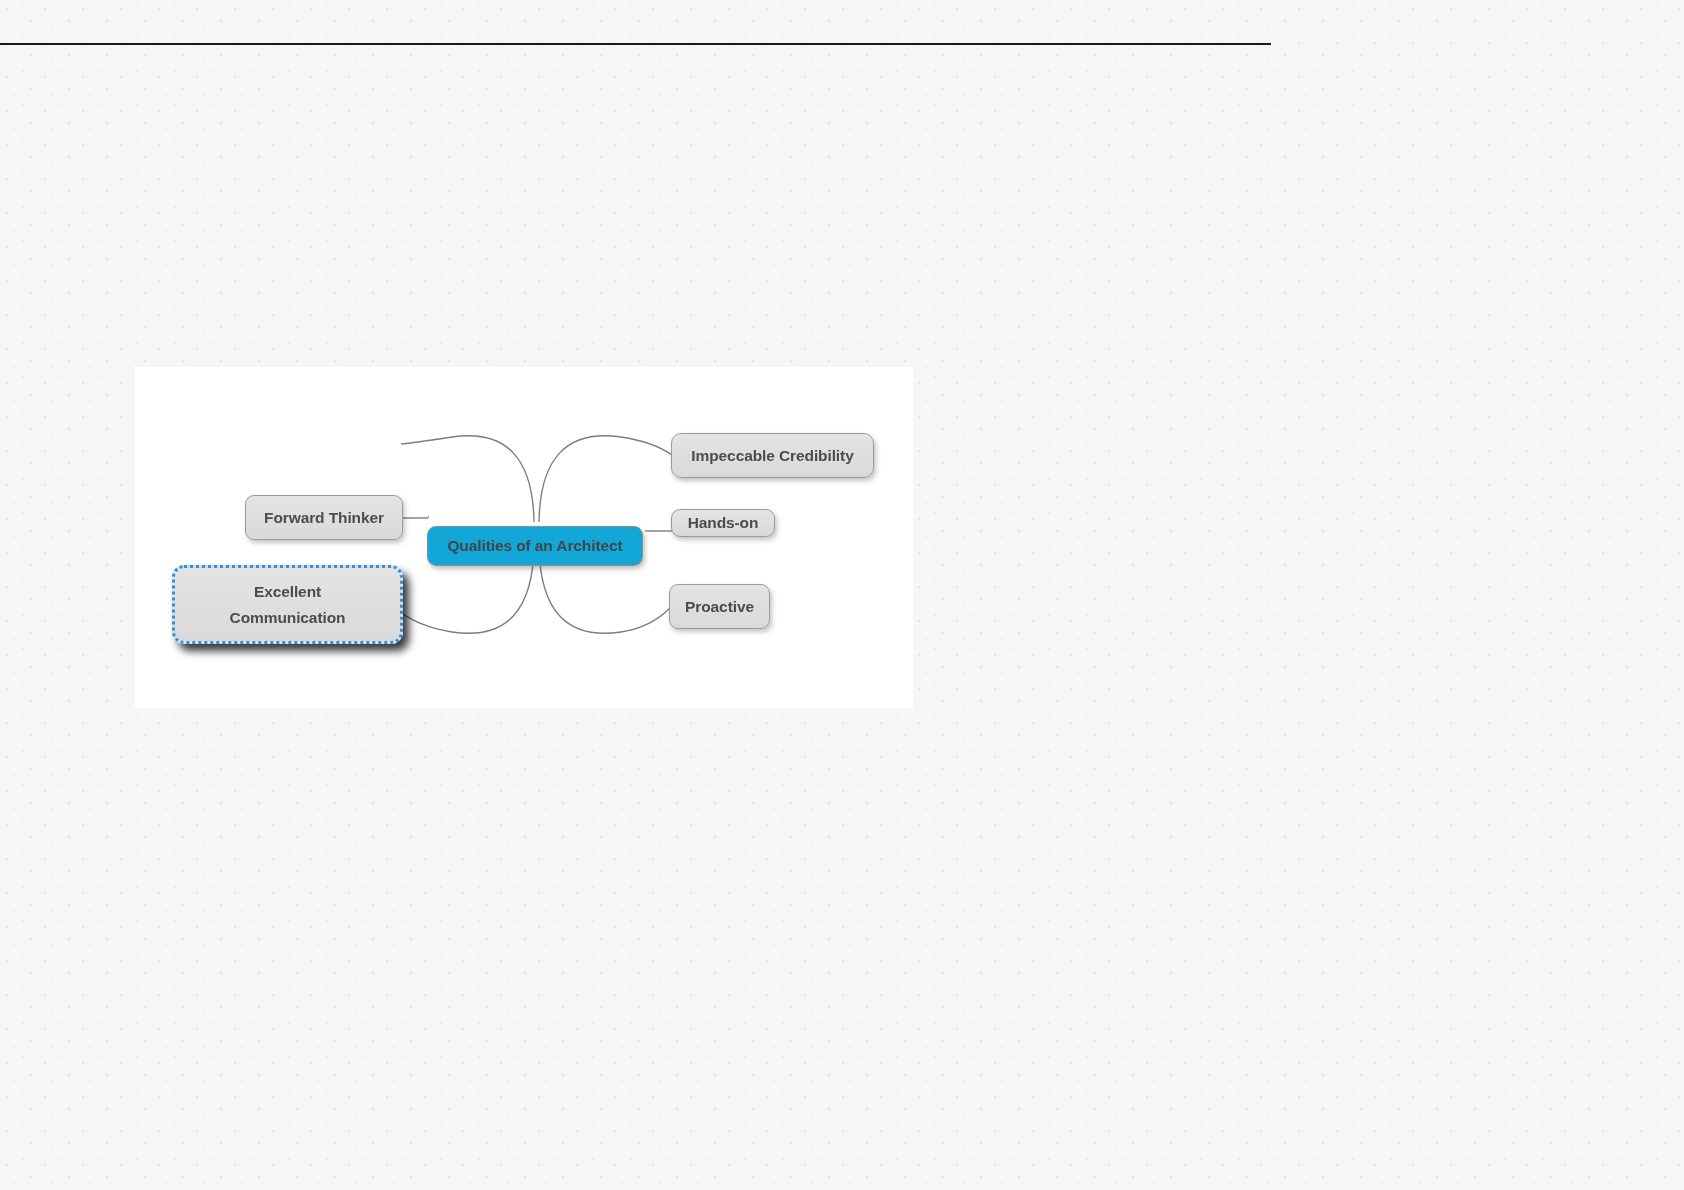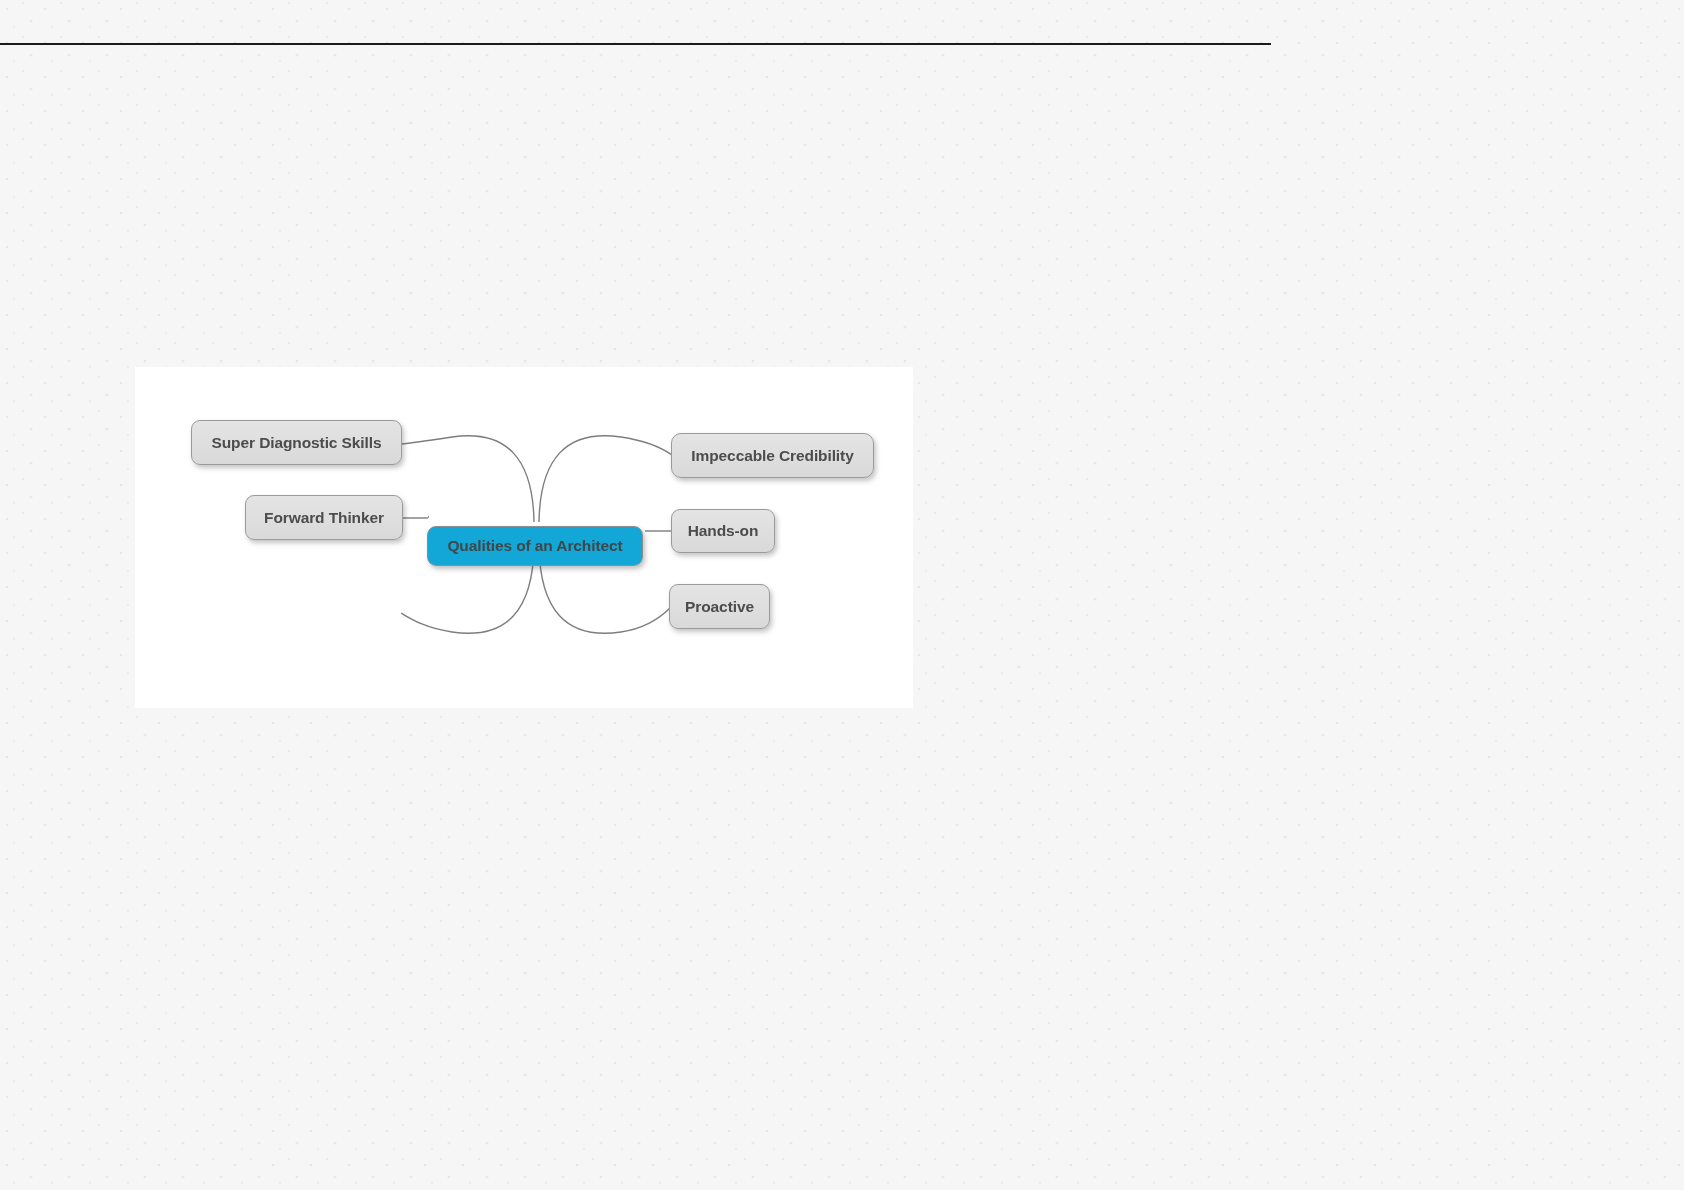"Super Diagnostic Skills" div.node { html: <div> <span>Super Diagnostic Skills</span> </div> -> none }
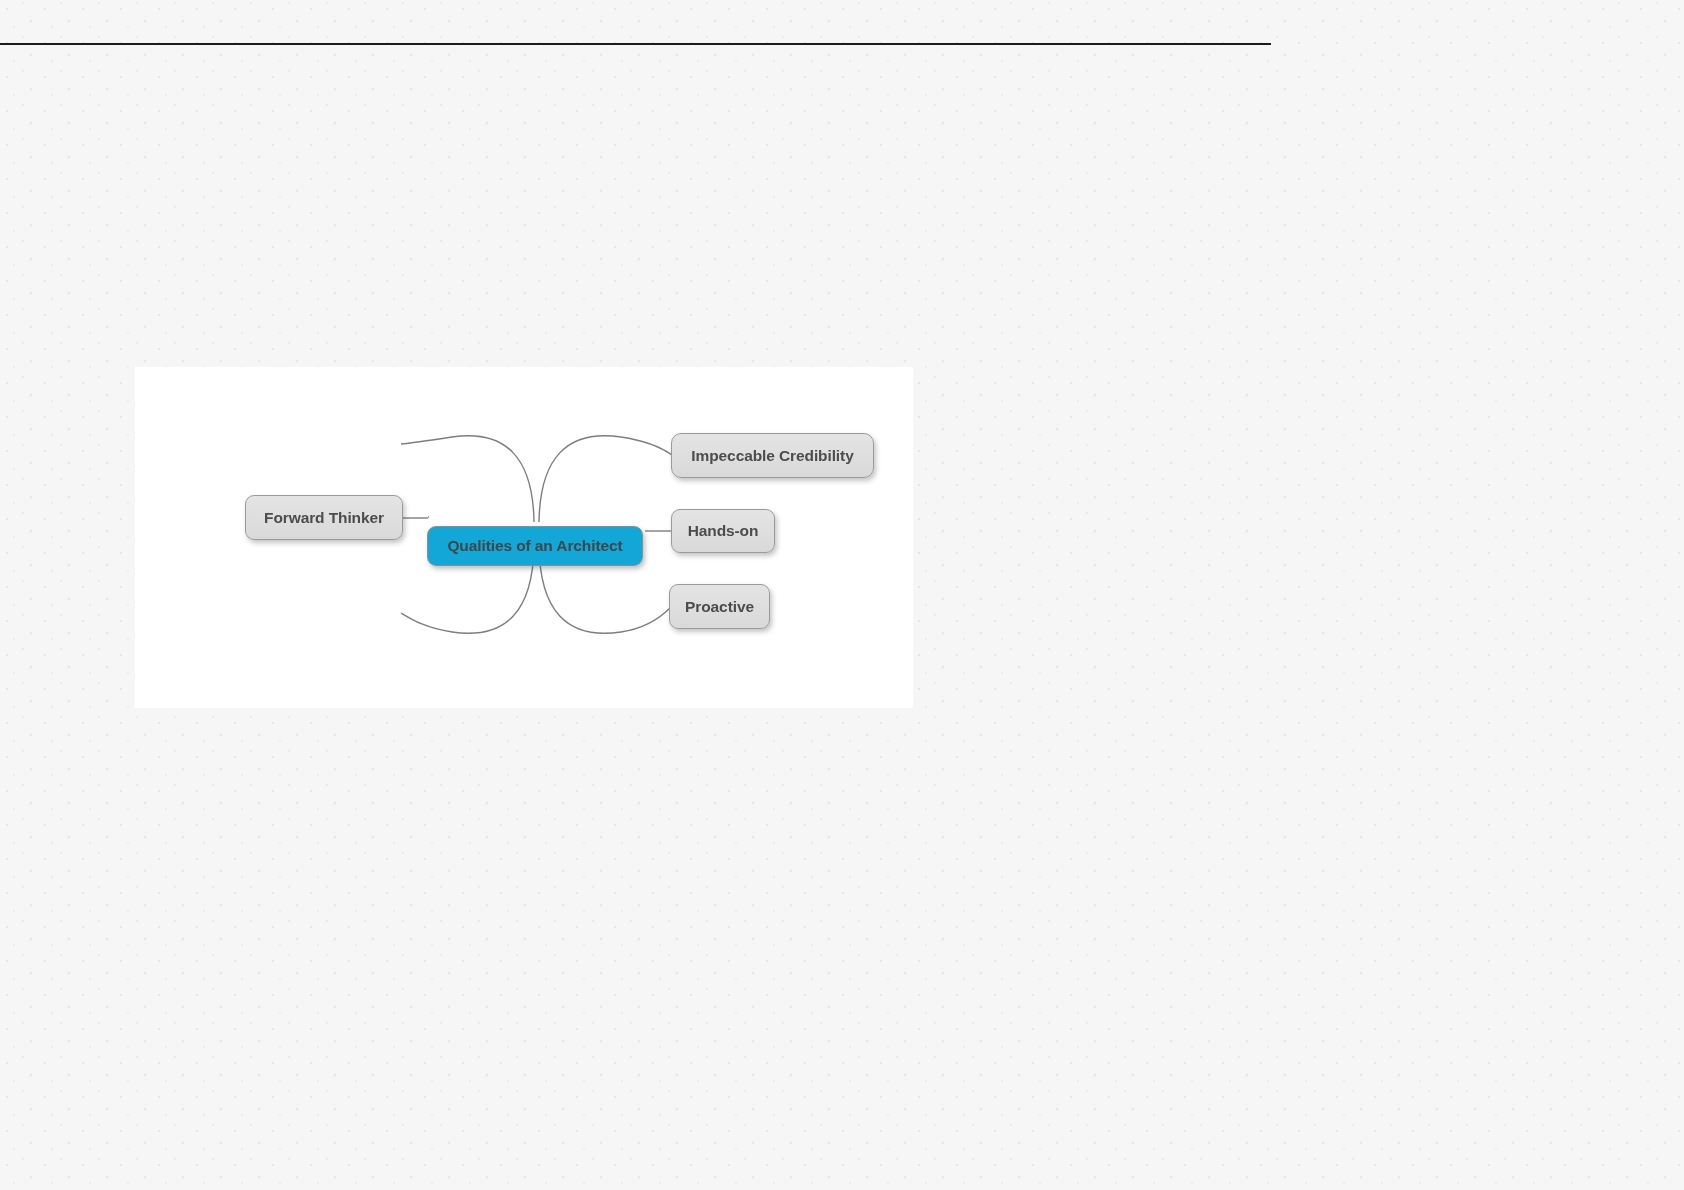"Hands-on" div.node { height: 44px -> 28px }
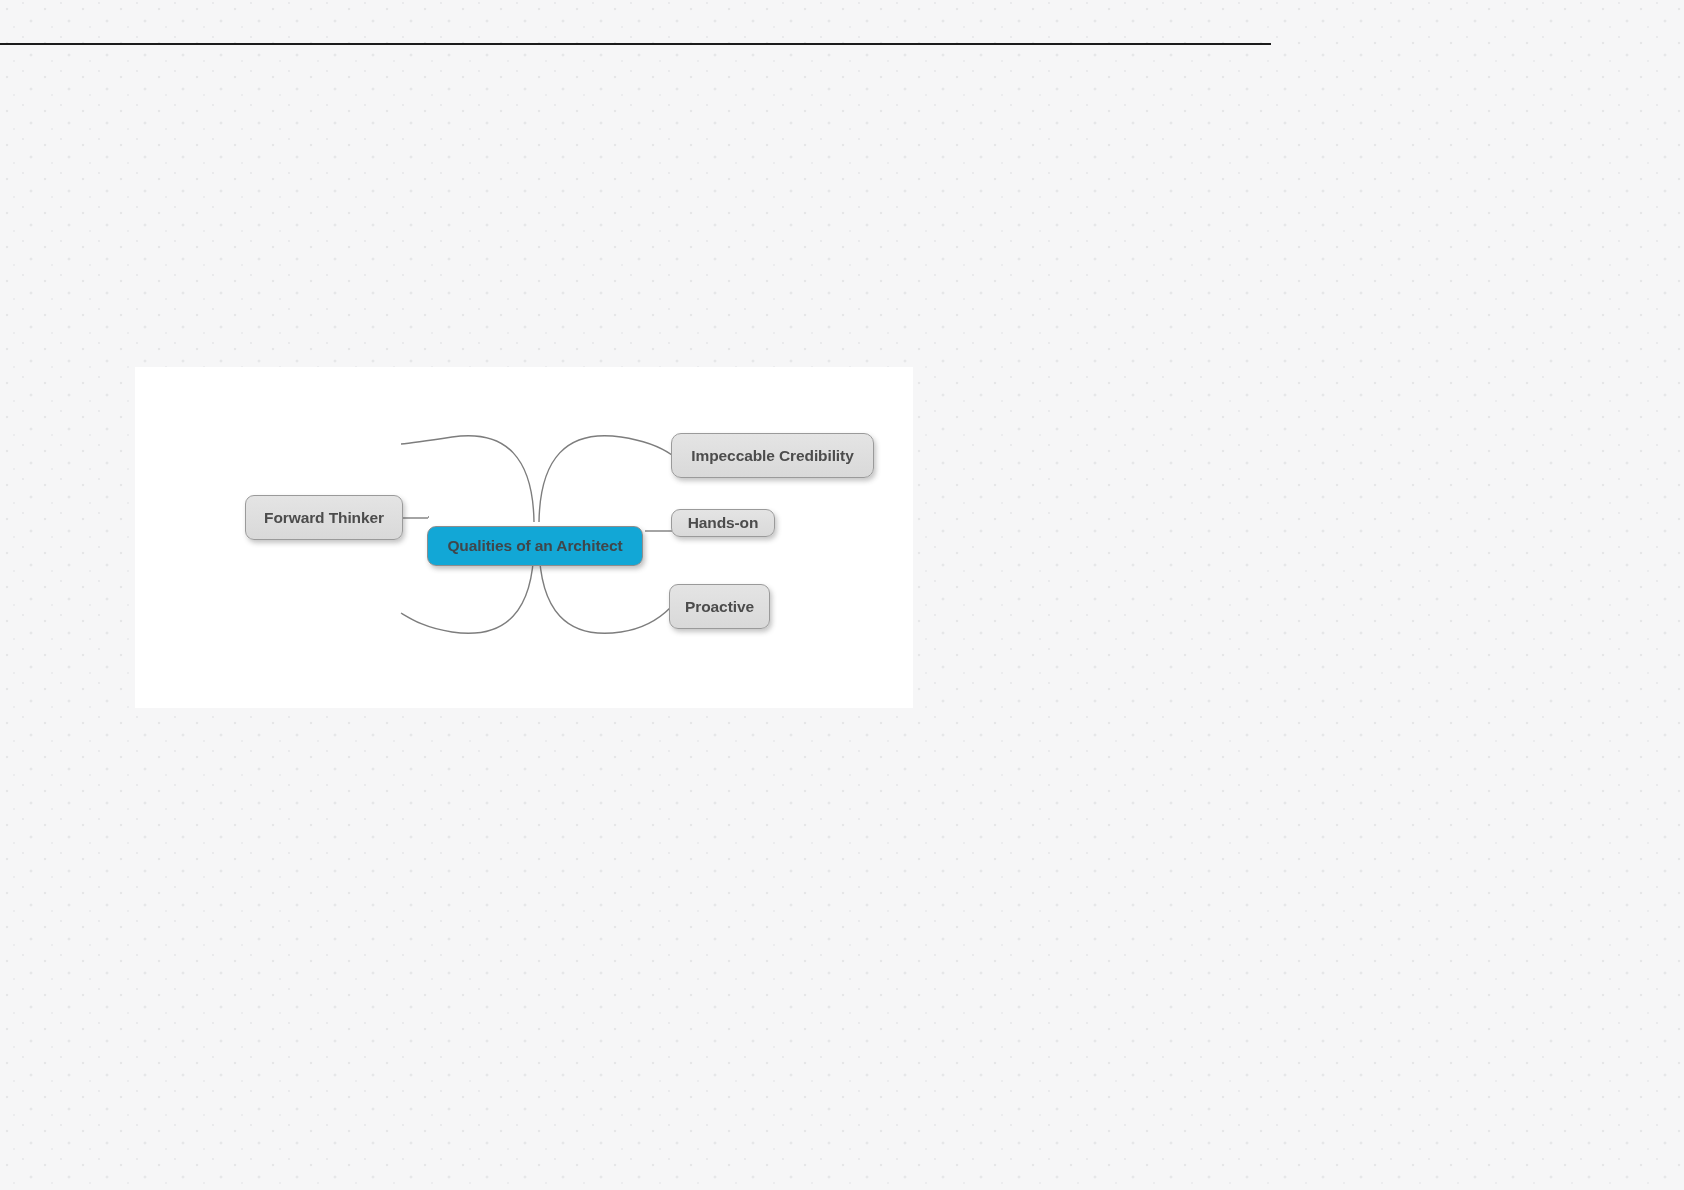"Excellent" div.node { html: none -> <div> <span>Excellent Communication</span> </div> }
